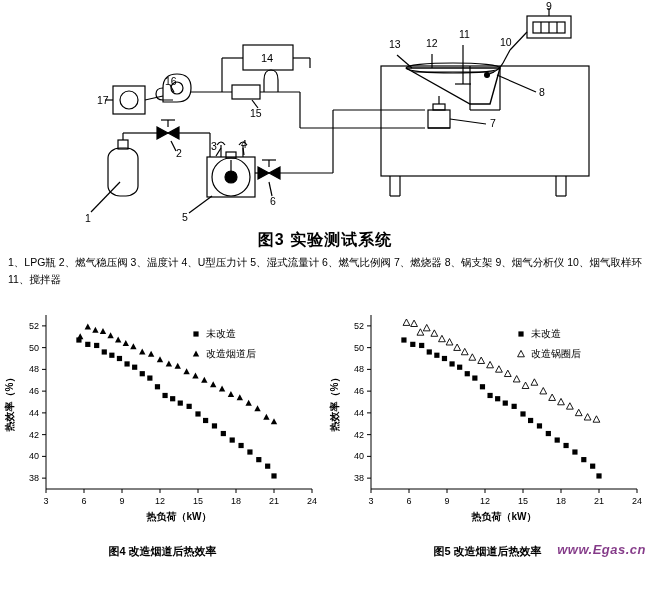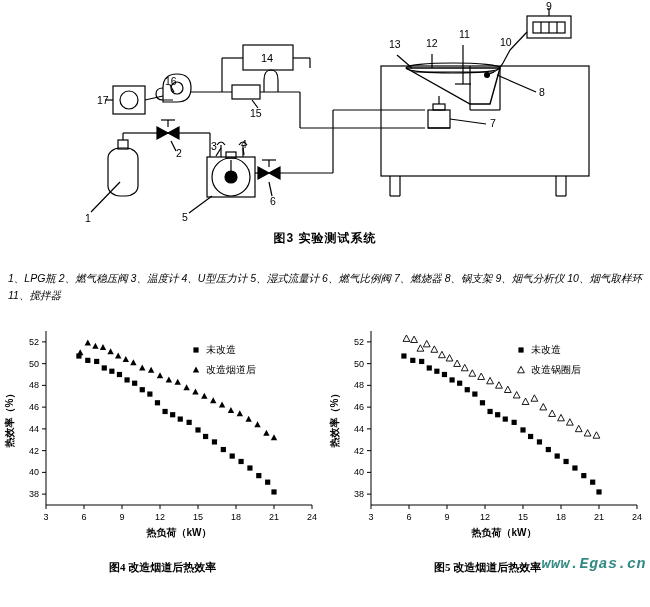"图3 实验测试系统" .fig-caption { font-size: 12px -> 16px }
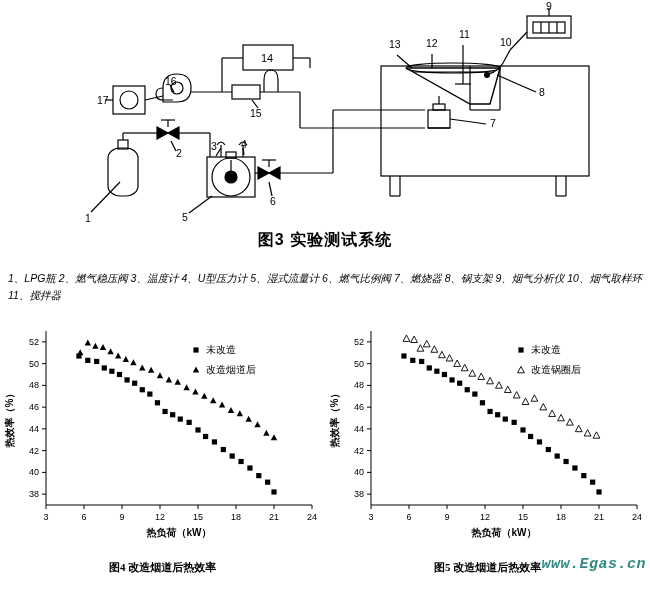"1、LPG瓶 2、燃气稳压阀 3、温度计 4、U型压力计 5、湿式流量计" div.legend-text { font-style: italic -> none; margin-top: 20px -> 4px }
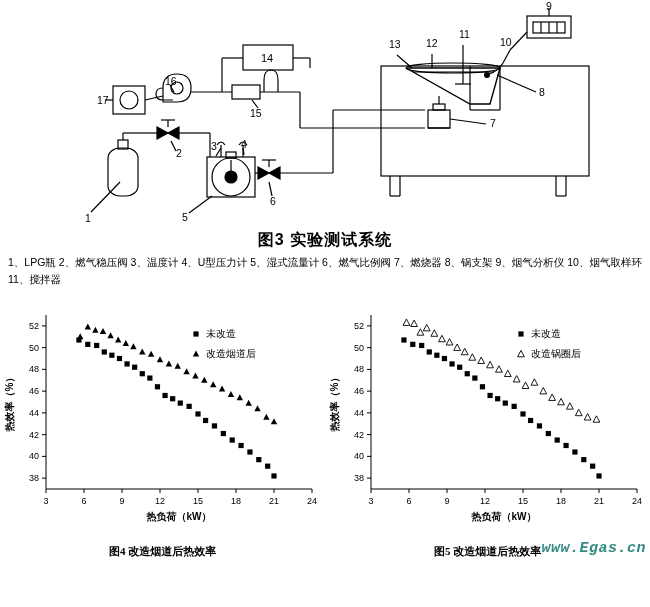"图4 改造烟道后热效率" .chart-caption { font-family: Liberation Serif, serif -> none }
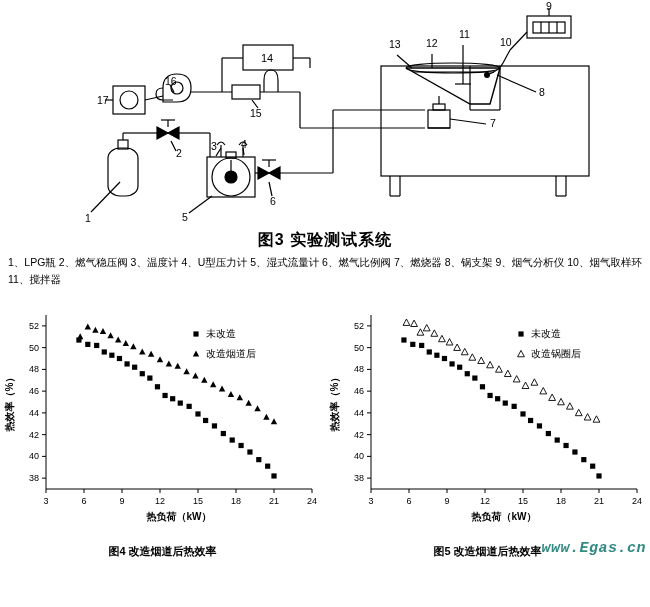"www.Egas.cn" .watermark { color: #0f766e -> #701a75; font-family: Liberation Mono, monospace -> none; font-size: 15px -> 13px }
